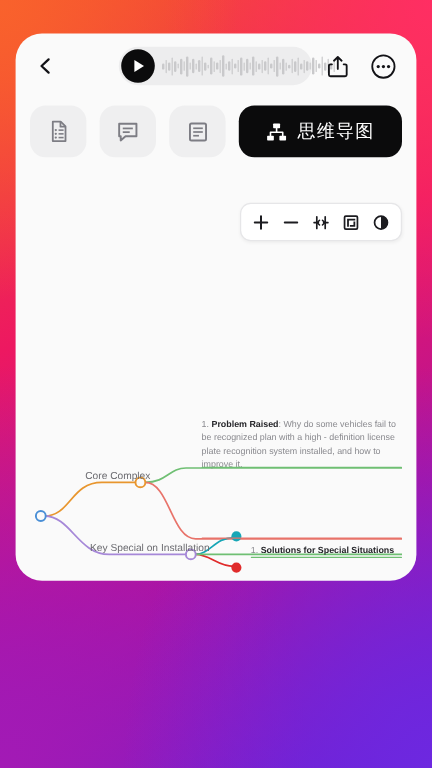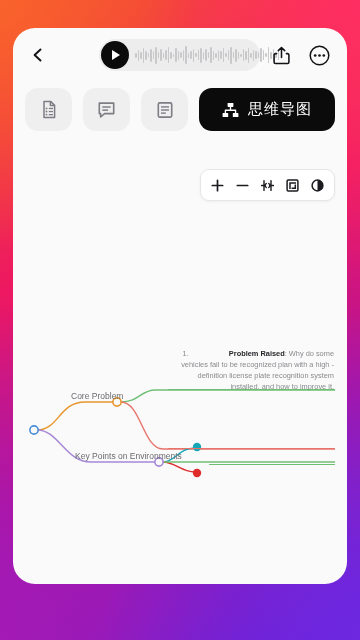"思维导图" #card { height: 556px -> 456px; text-align: right -> none }
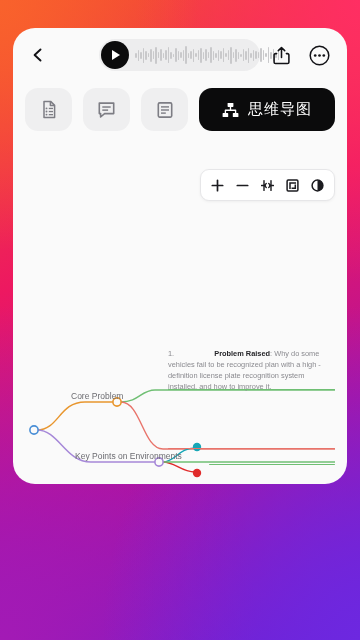"Problem Raised" .rnode b { margin-left: 38px -> none }
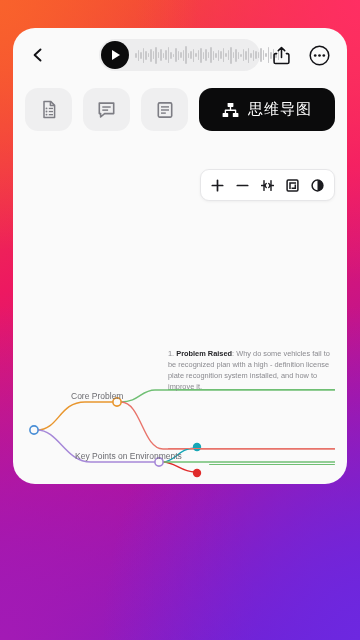"Core Problem" div.nodelabel { text: Problem -> Complex }
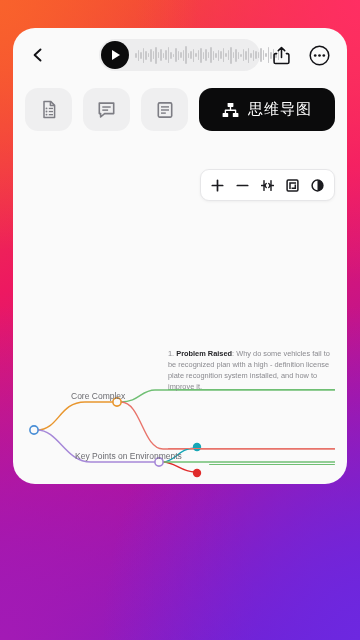"Key Points on Environments" div.nodelabel { text: Points on Environments -> Special on Installation }
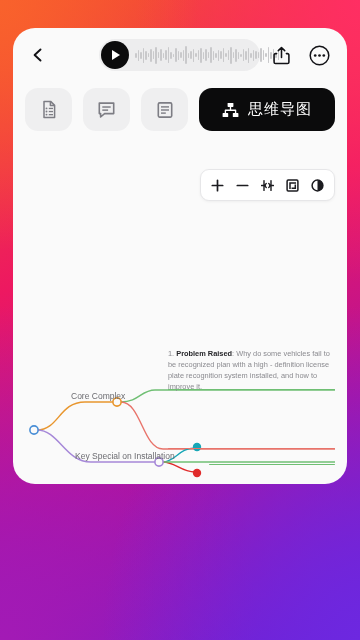"1. Solutions for Special Situations" div.rnode { html: none -> <div> <span>1.</span> <b>Solutions for Special Situations</b> </div> }
